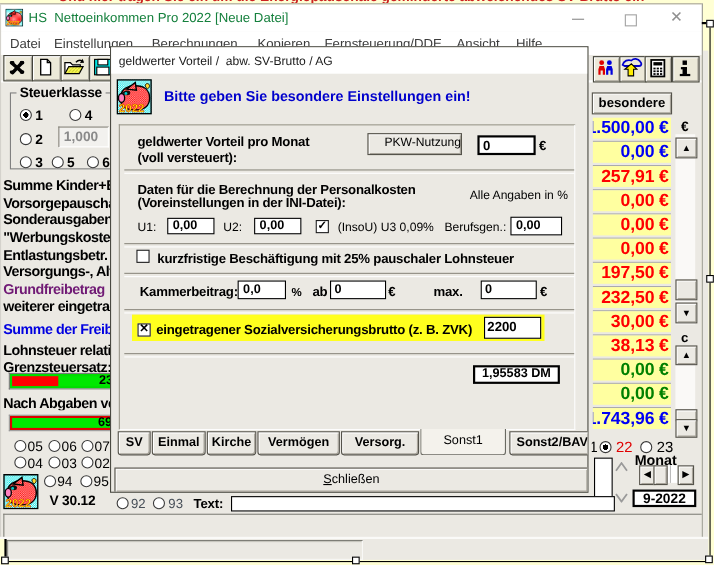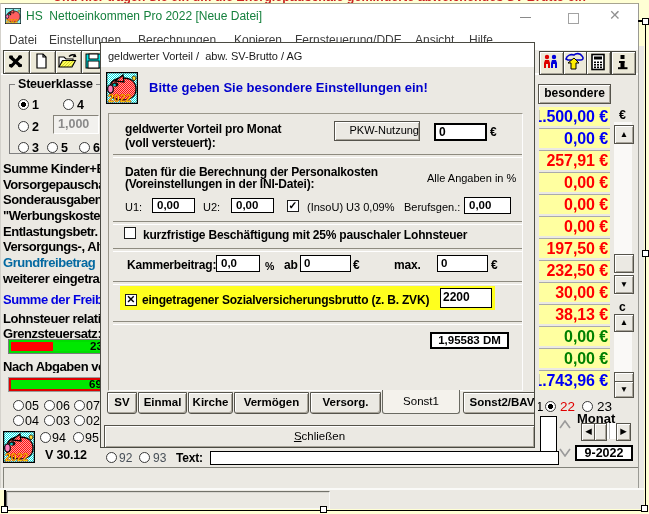"Grundfreibetrag" div.lbl { color: #0369a1 -> #701a75 }
